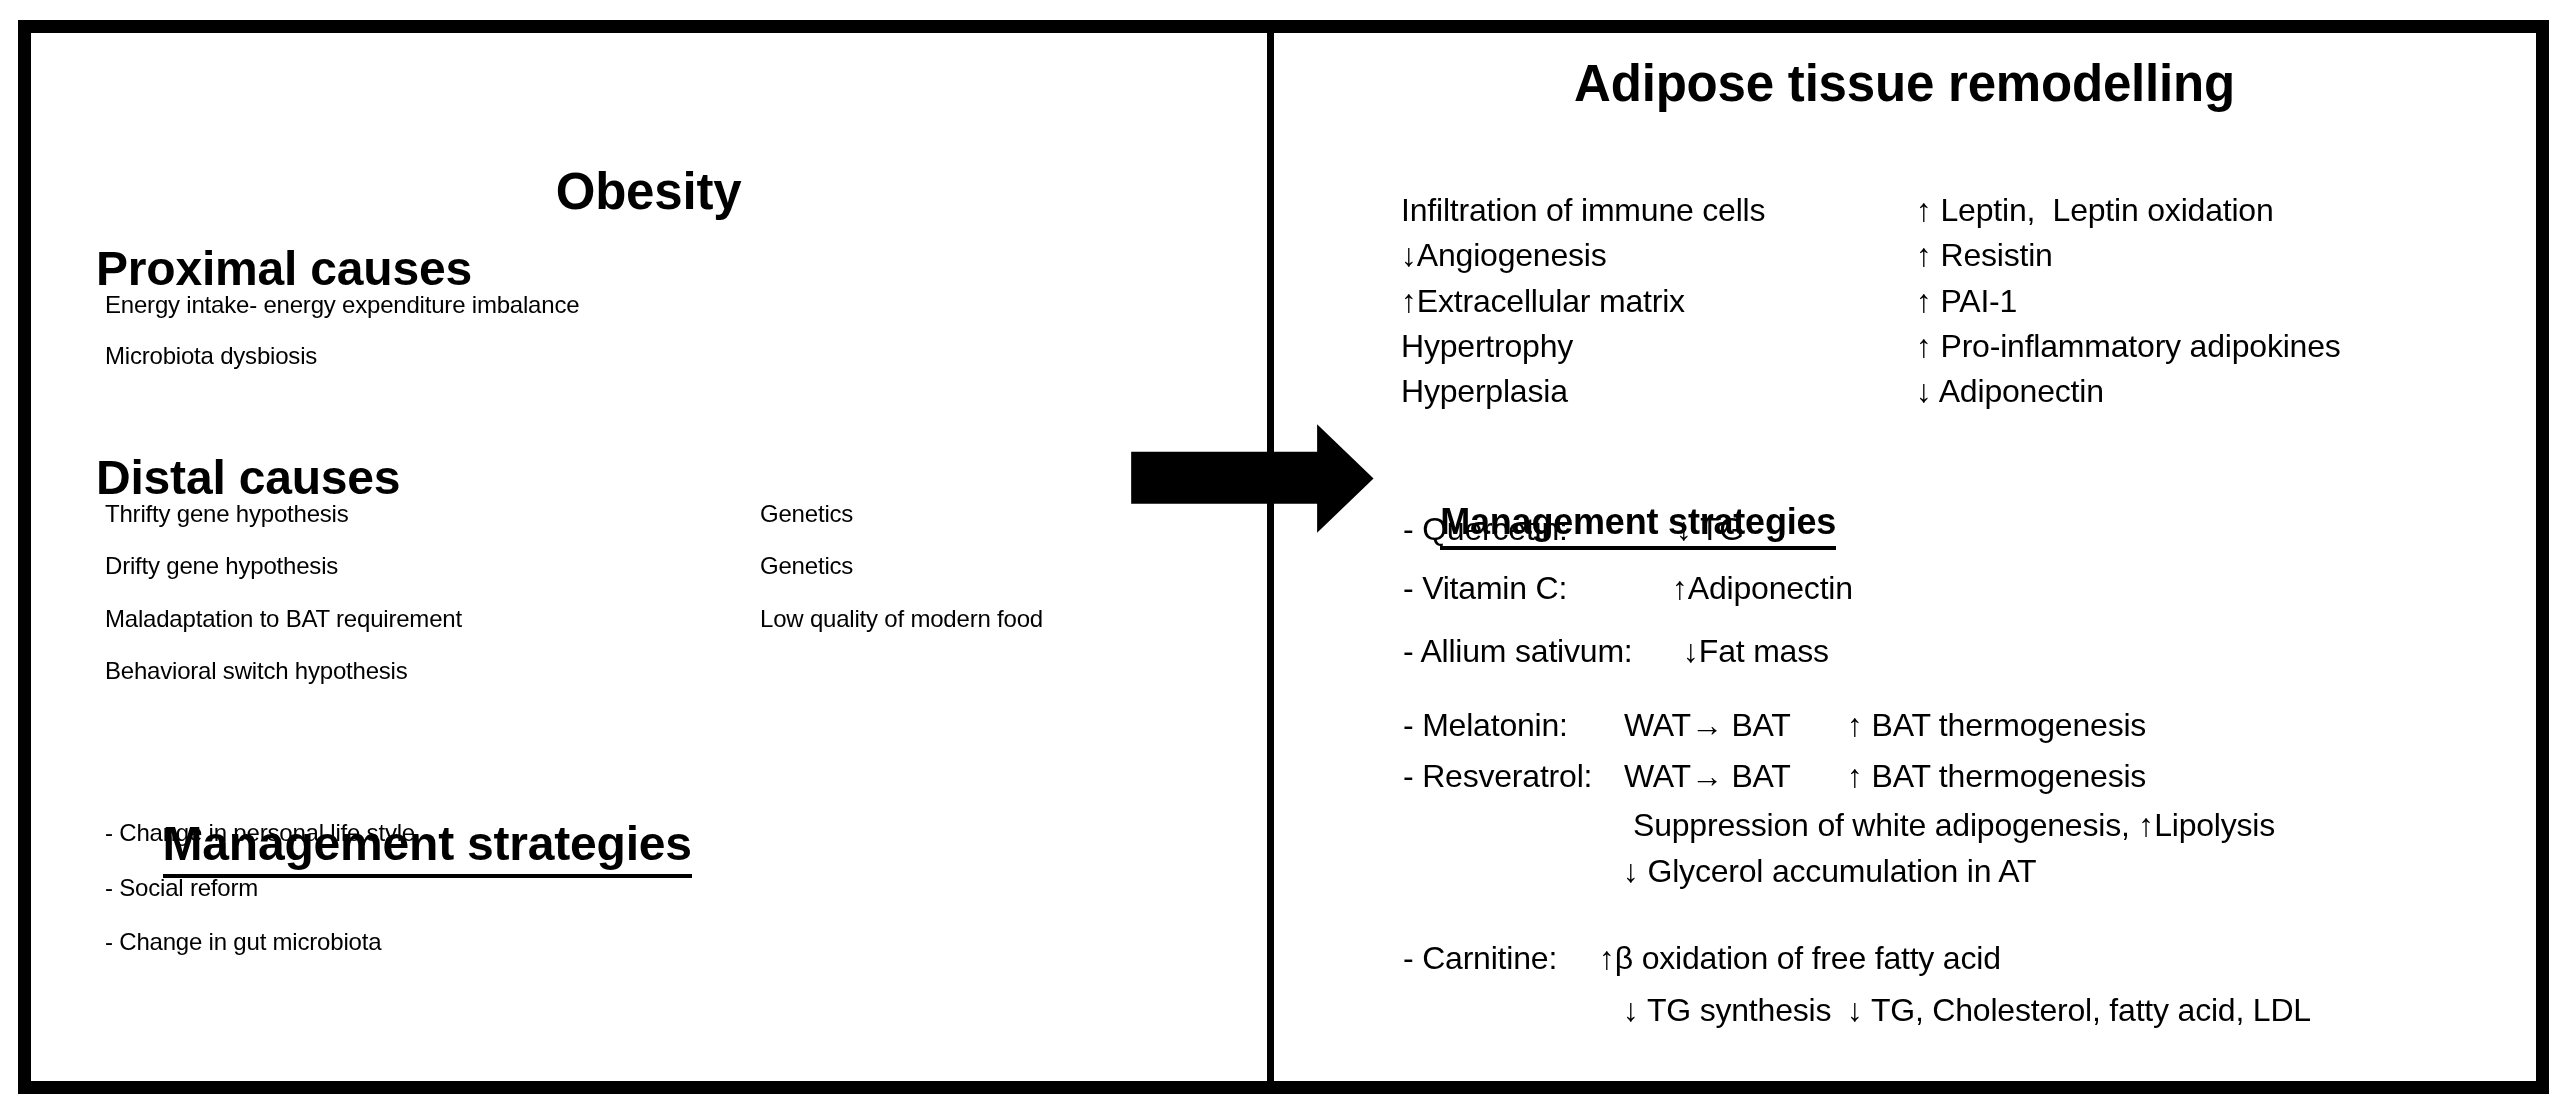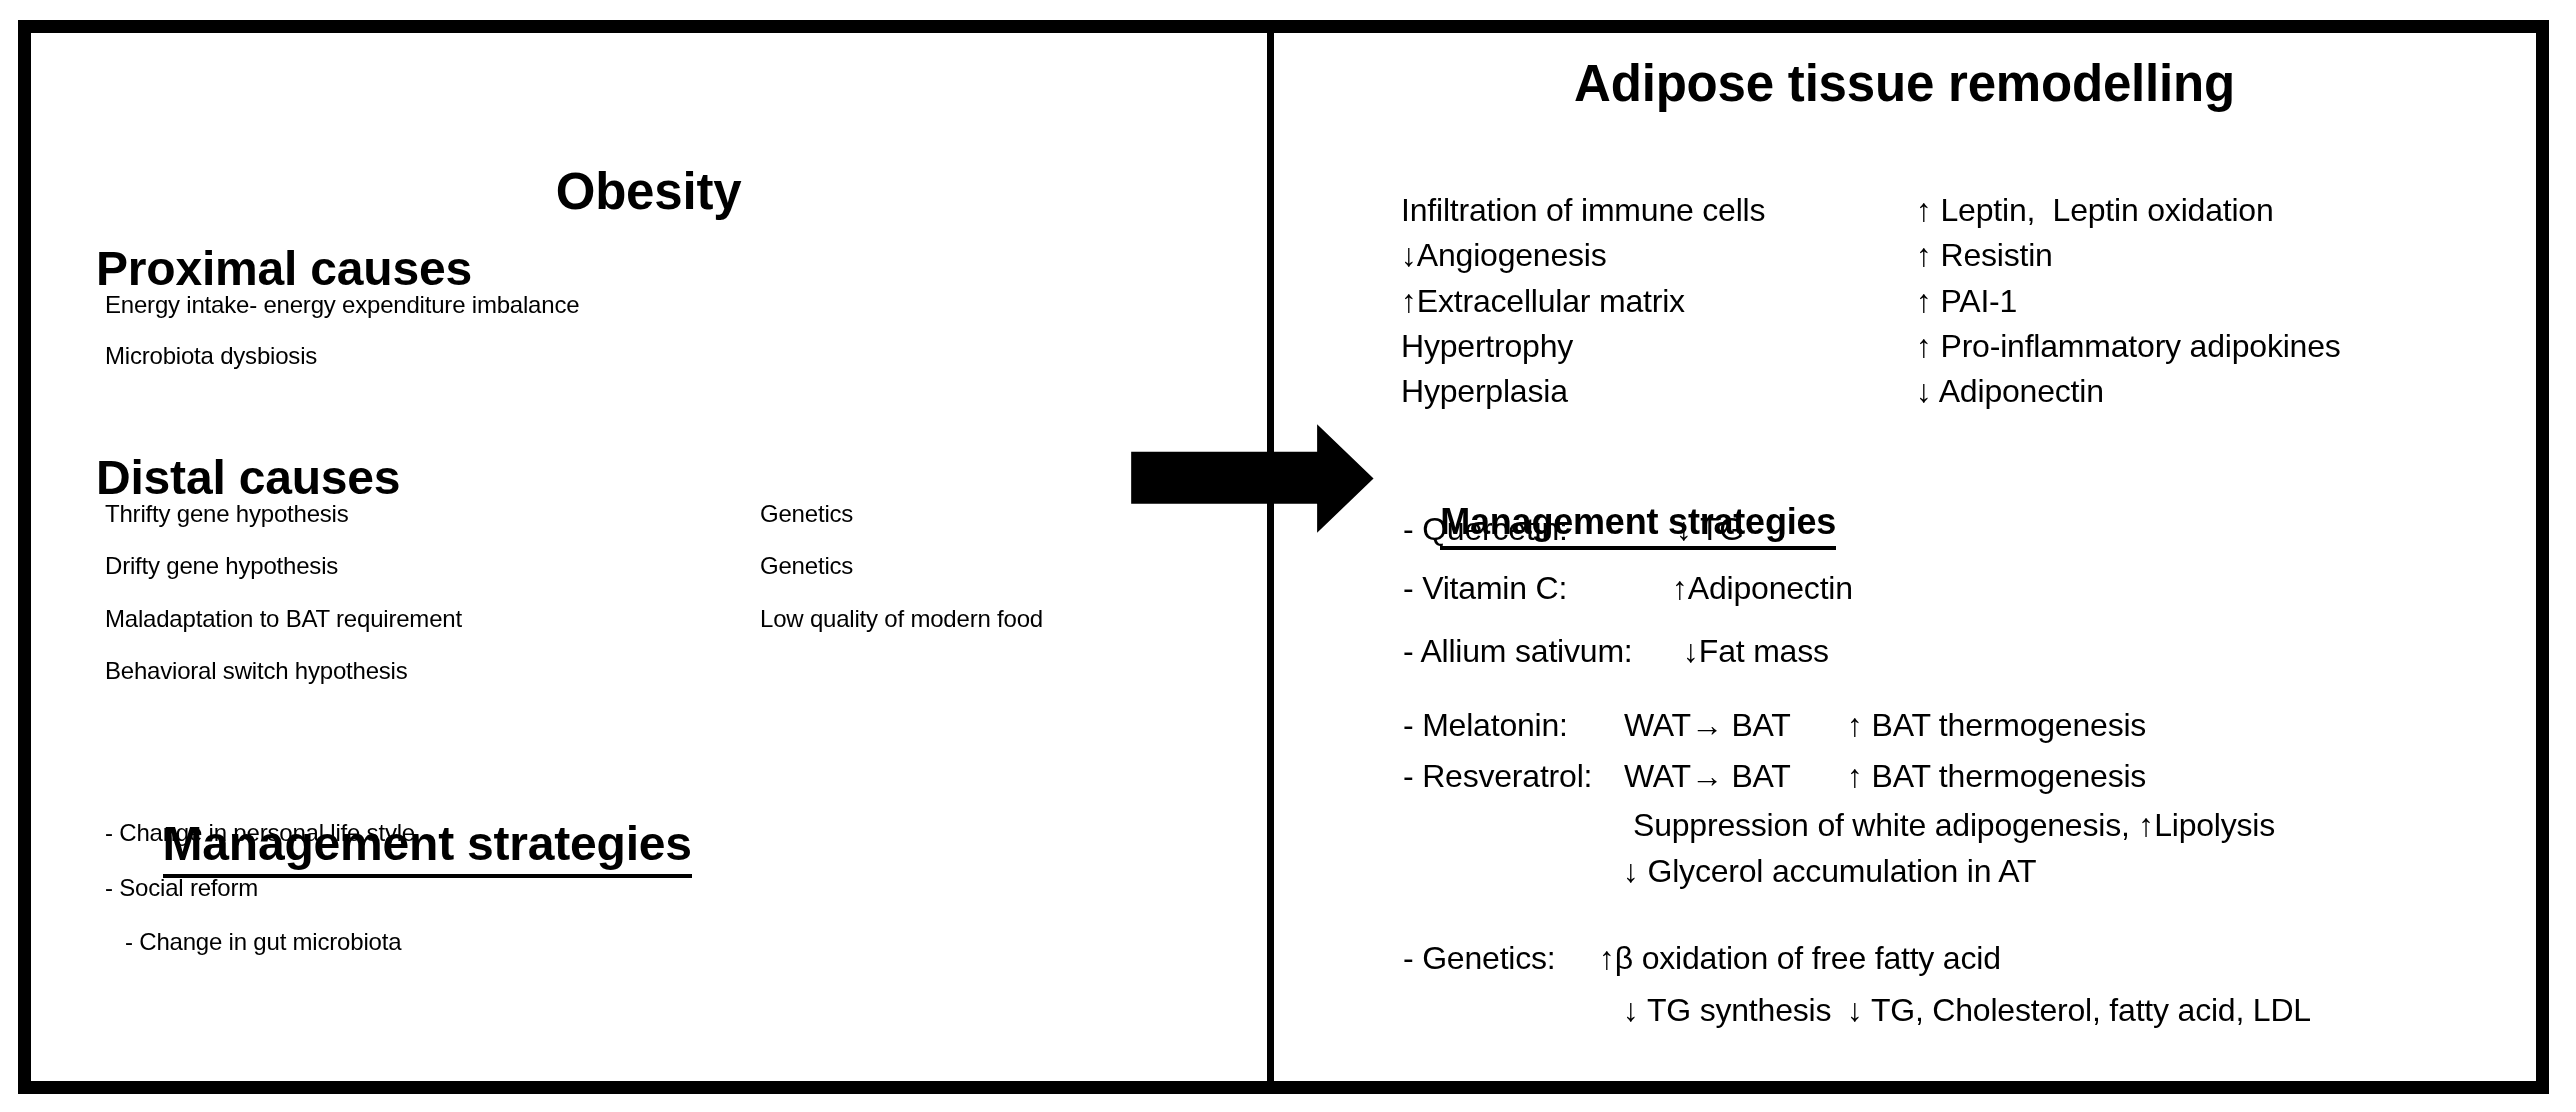"- Change in gut microbiota" div.t { margin-left: 20px -> none }
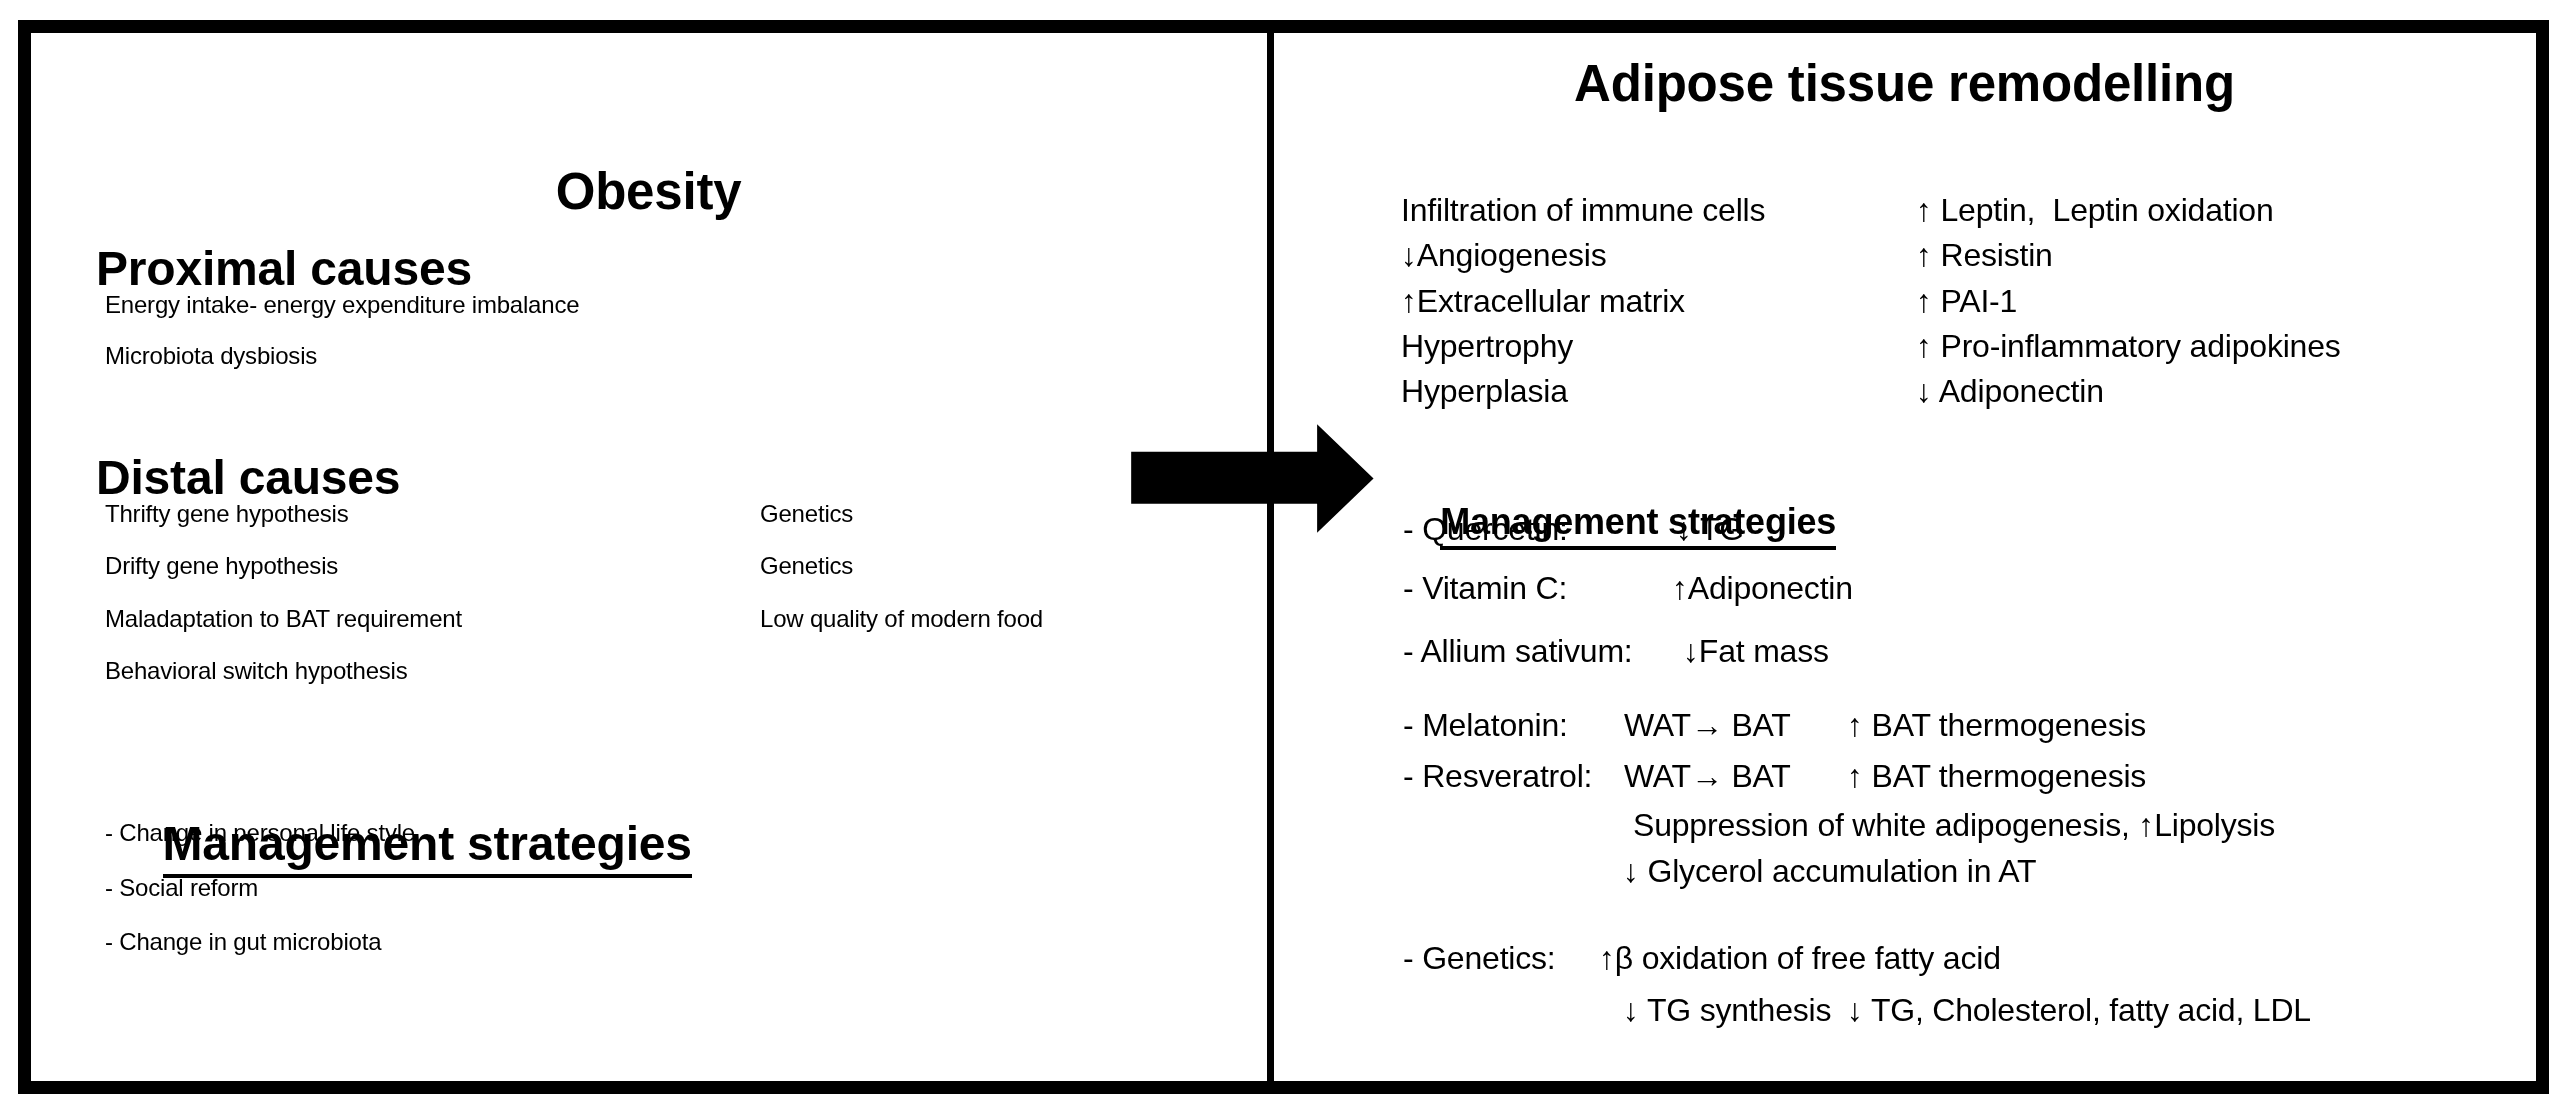"- Genetics:" div.t { text: Genetics -> Carnitine }
